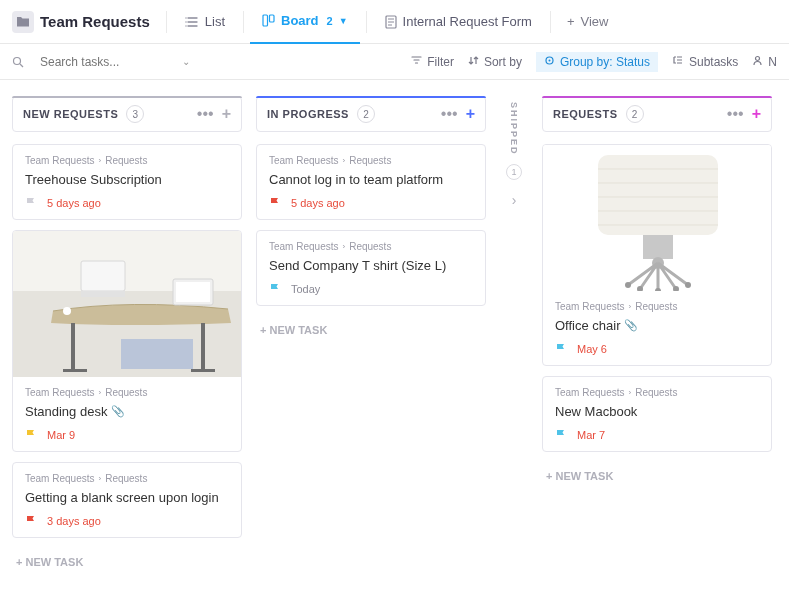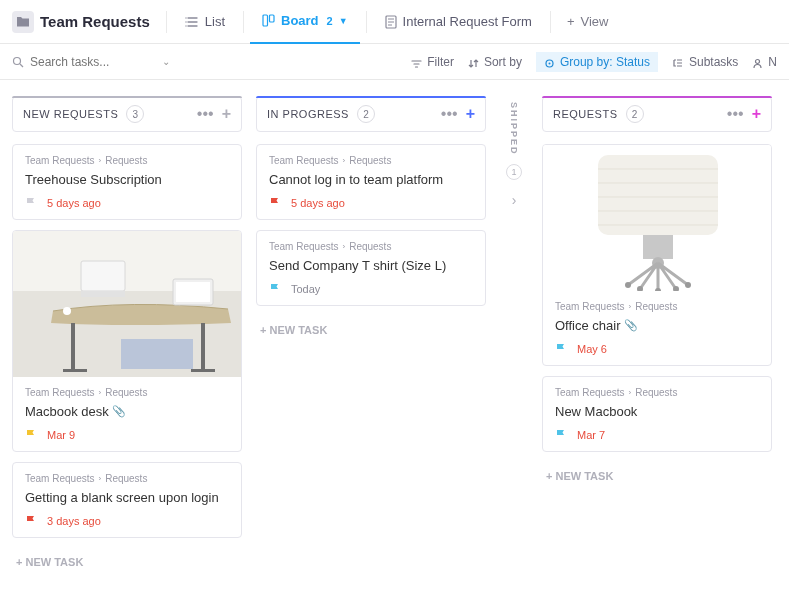"Search tasks..." .search-wrap { gap: 6px -> 16px }
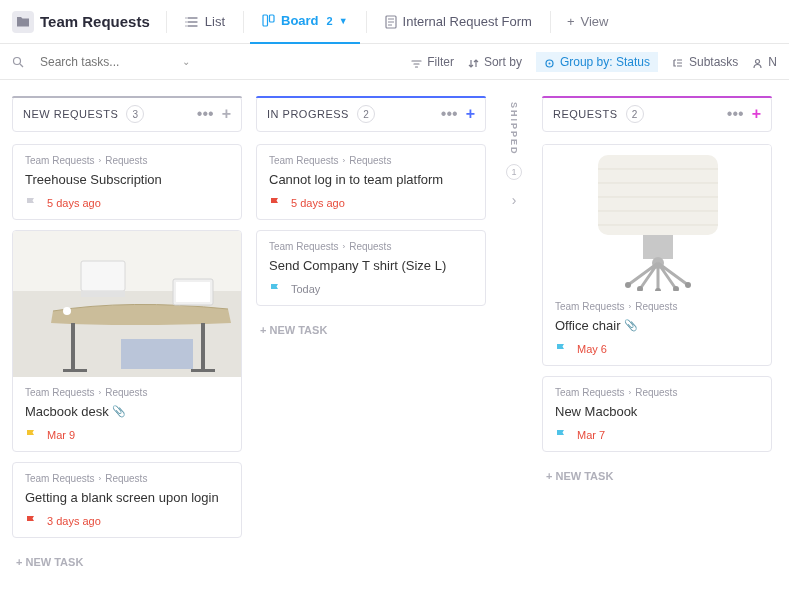"Filter" .tool-item { align-items: flex-end -> flex-start }
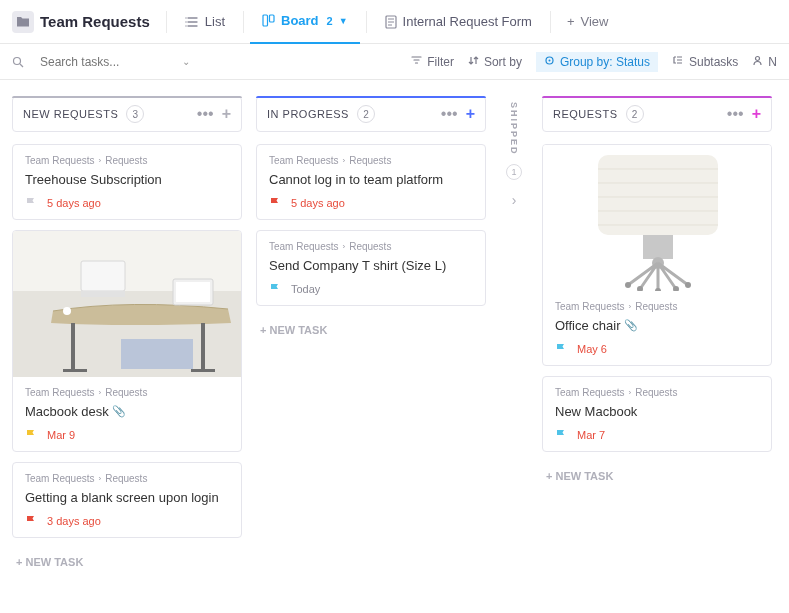"NEW REQUESTS" .col-title { font-weight: 400 -> 700 }
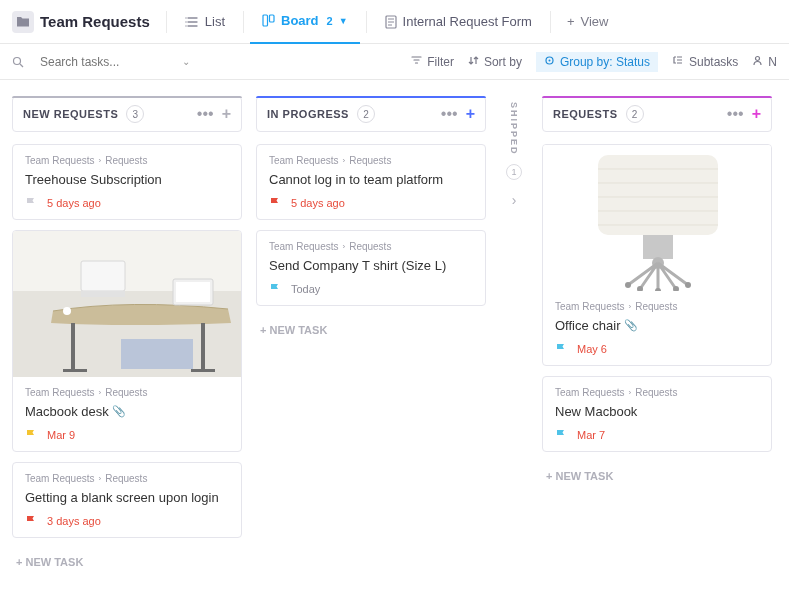"Macbook desk" span { text: Macbook -> Standing }
